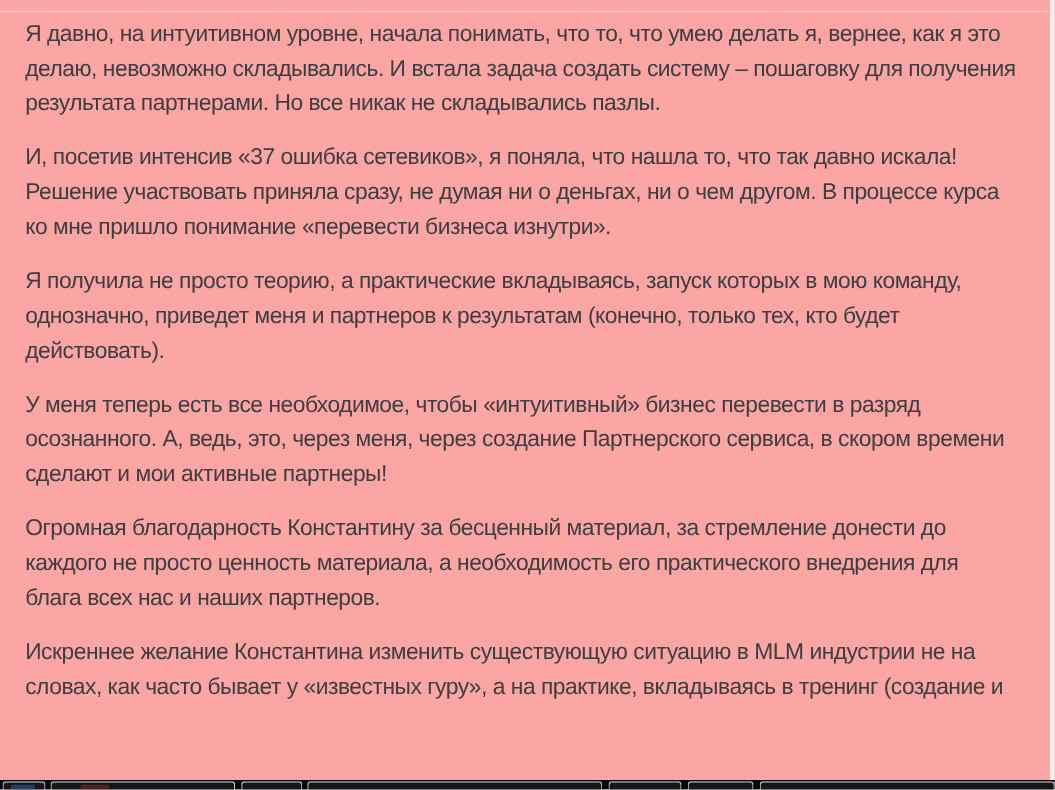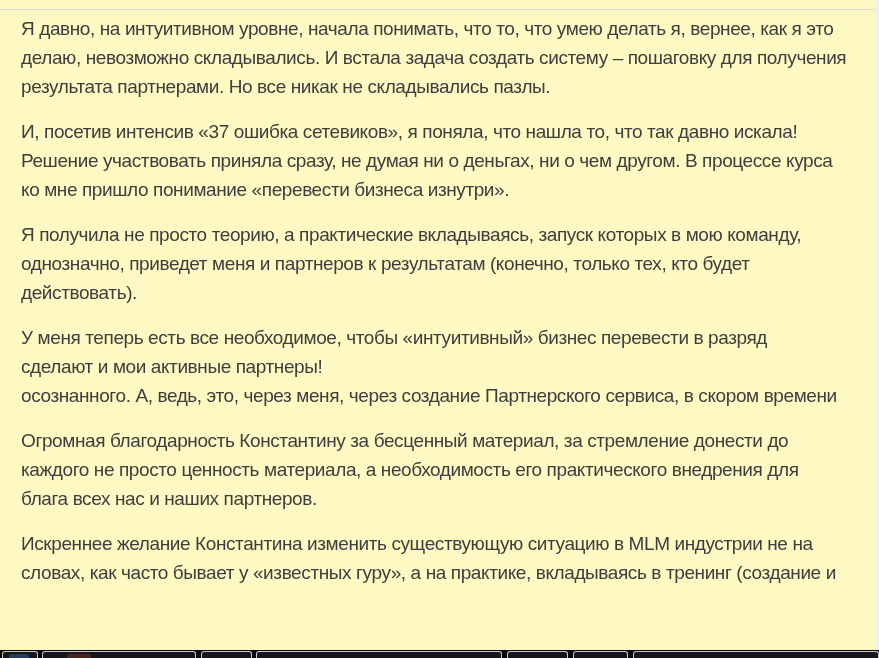"Я давно, на интуитивном уровне," .page { background: #fef9c3 -> #fca5a5 }
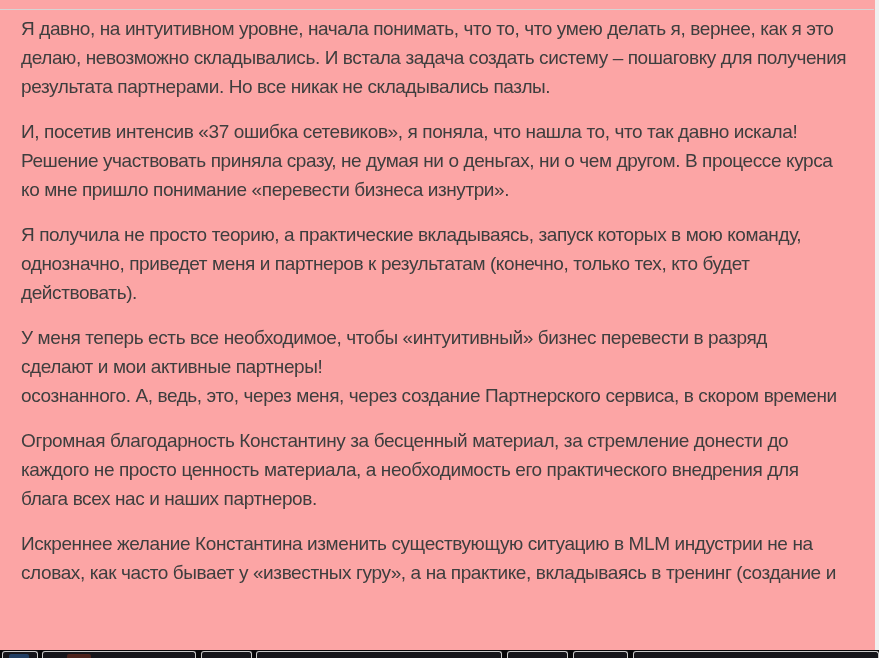"сделают и мои активные партнеры!" div.line { order: before "осознанного. А, ведь, это, через" -> after "осознанного. А, ведь, это, через" }
